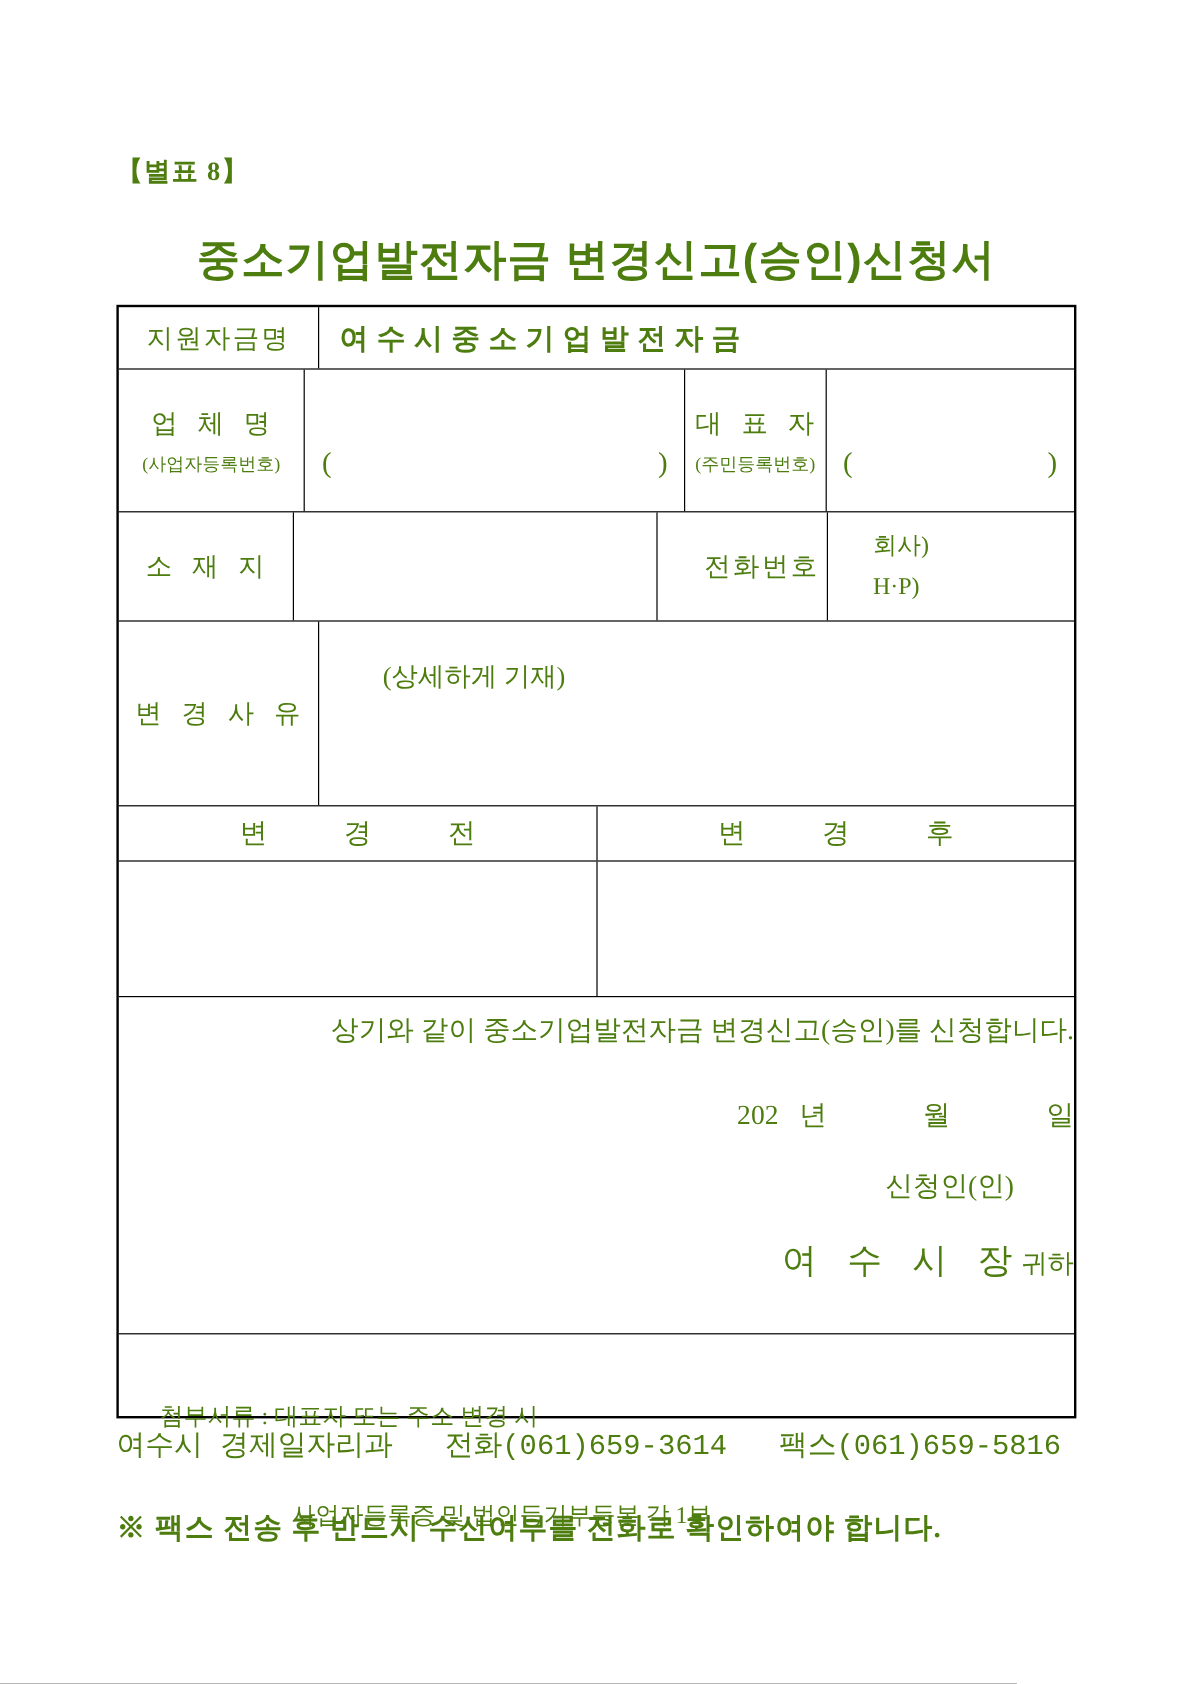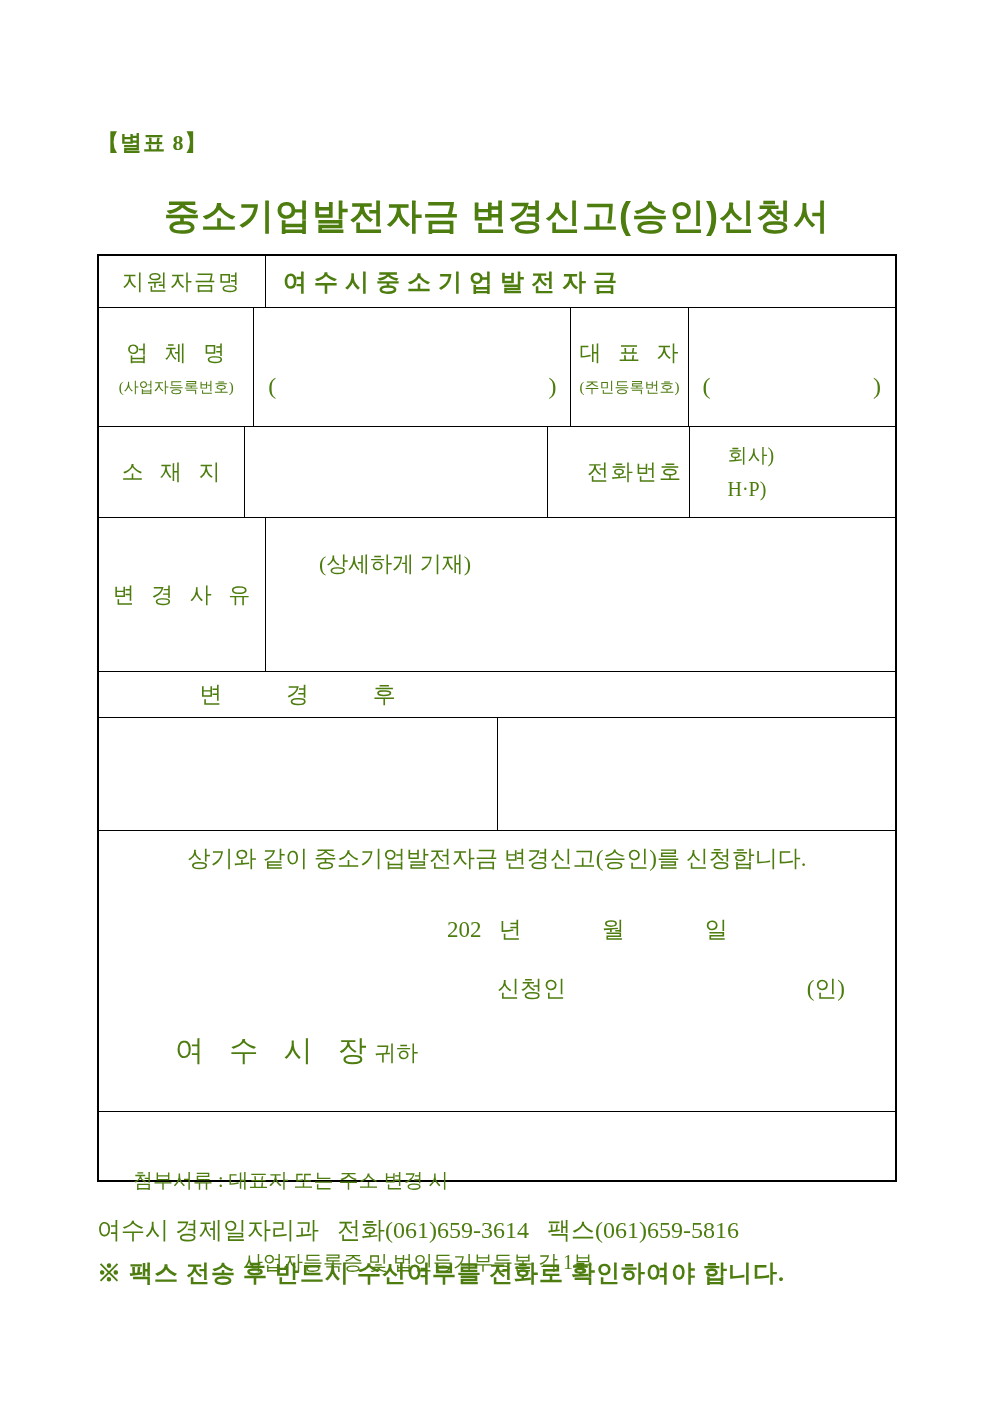"변 경 전" div.cell { html: none -> <div>변 경 전</div> }
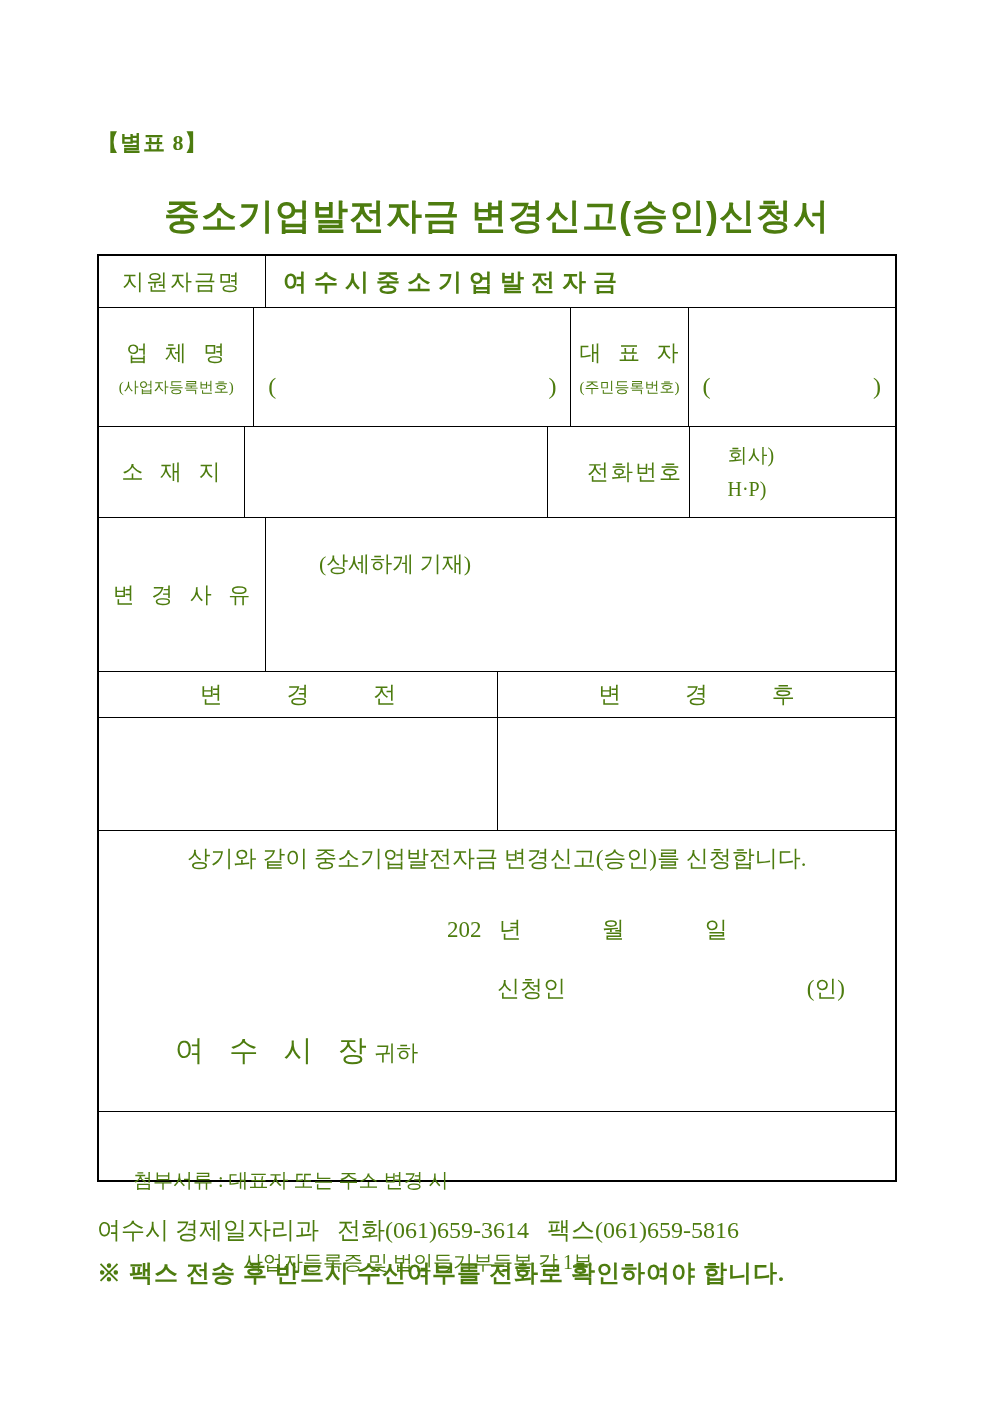"상기와 같이 중소기업발전자금 변경신고(승인)를 신청합니다." .r7 { align-items: none -> flex-end }
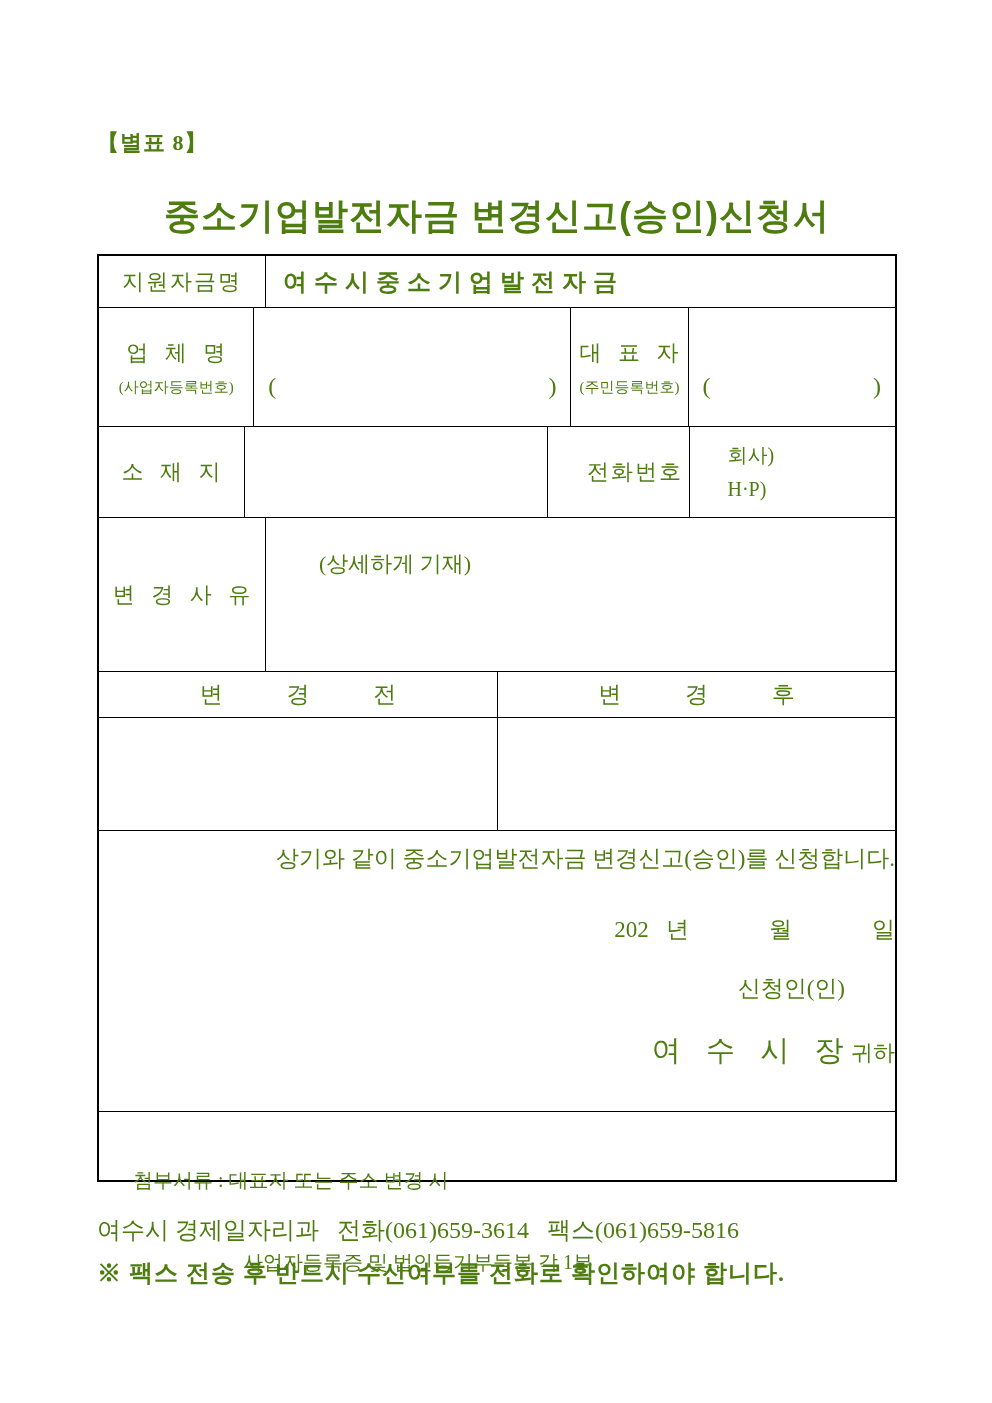"여수시 경제일자리과 전화(061)659-3614" .footer-contact { font-family: none -> Liberation Mono, monospace; top: 1214px -> 1188px }
